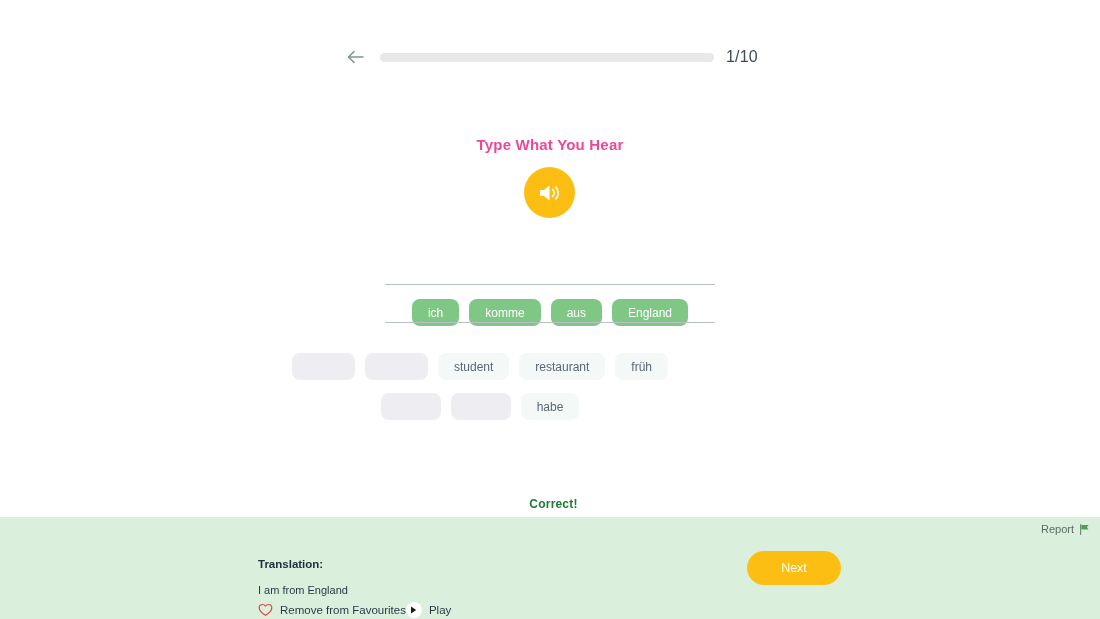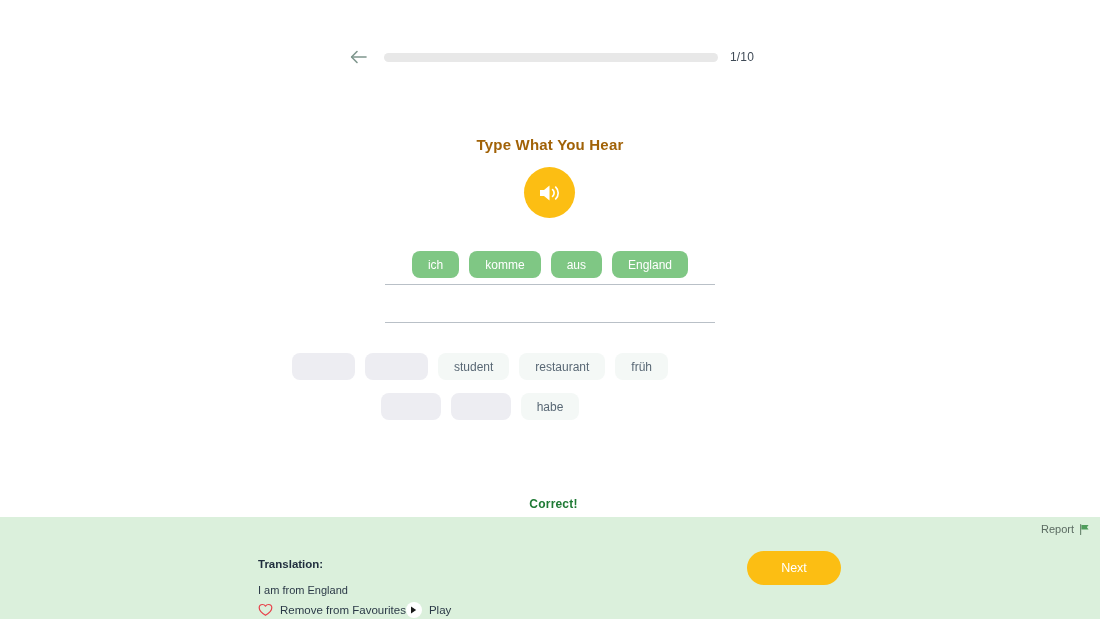"1/10" .progress-label { font-size: 12px -> 16px }
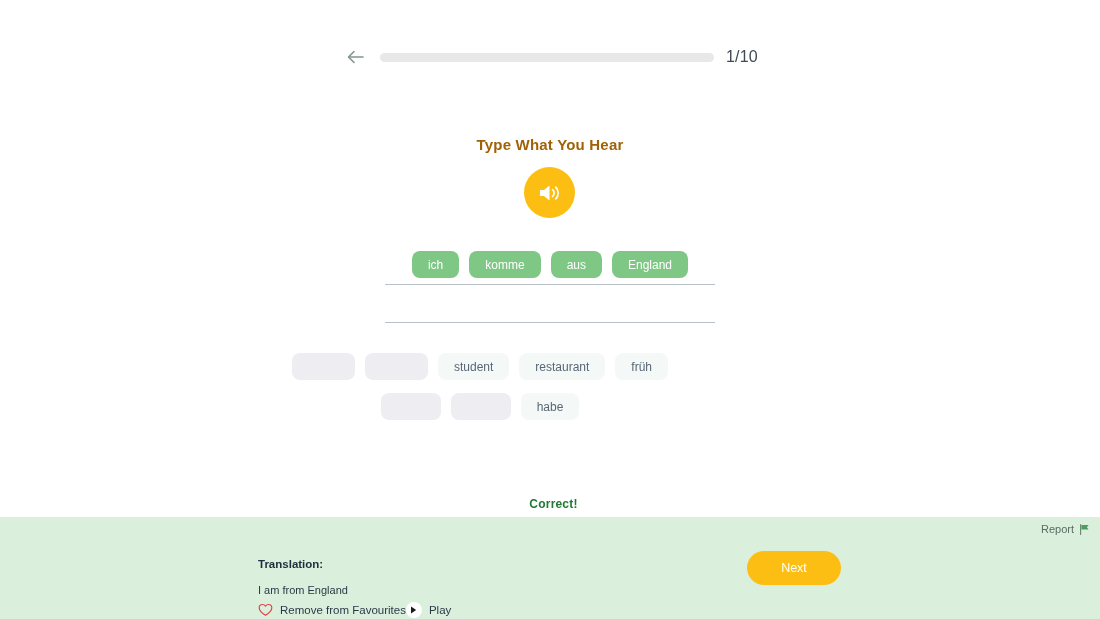"Type What You Hear" .exercise-title { color: #a16207 -> #ec4899 }
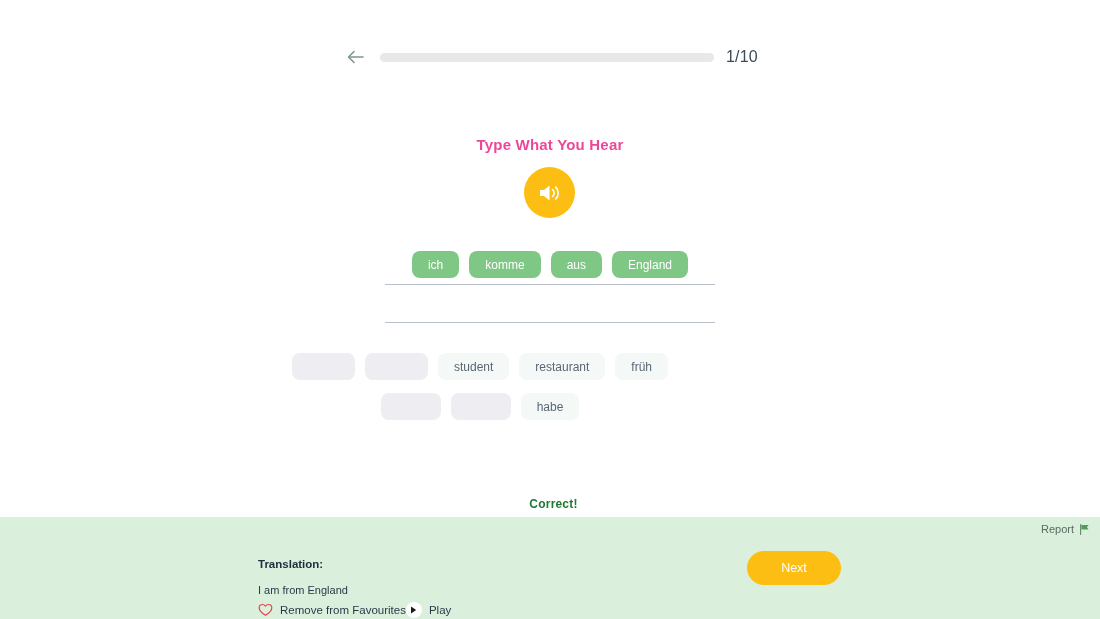"ich" .chip-green { margin-top: none -> 48px }
